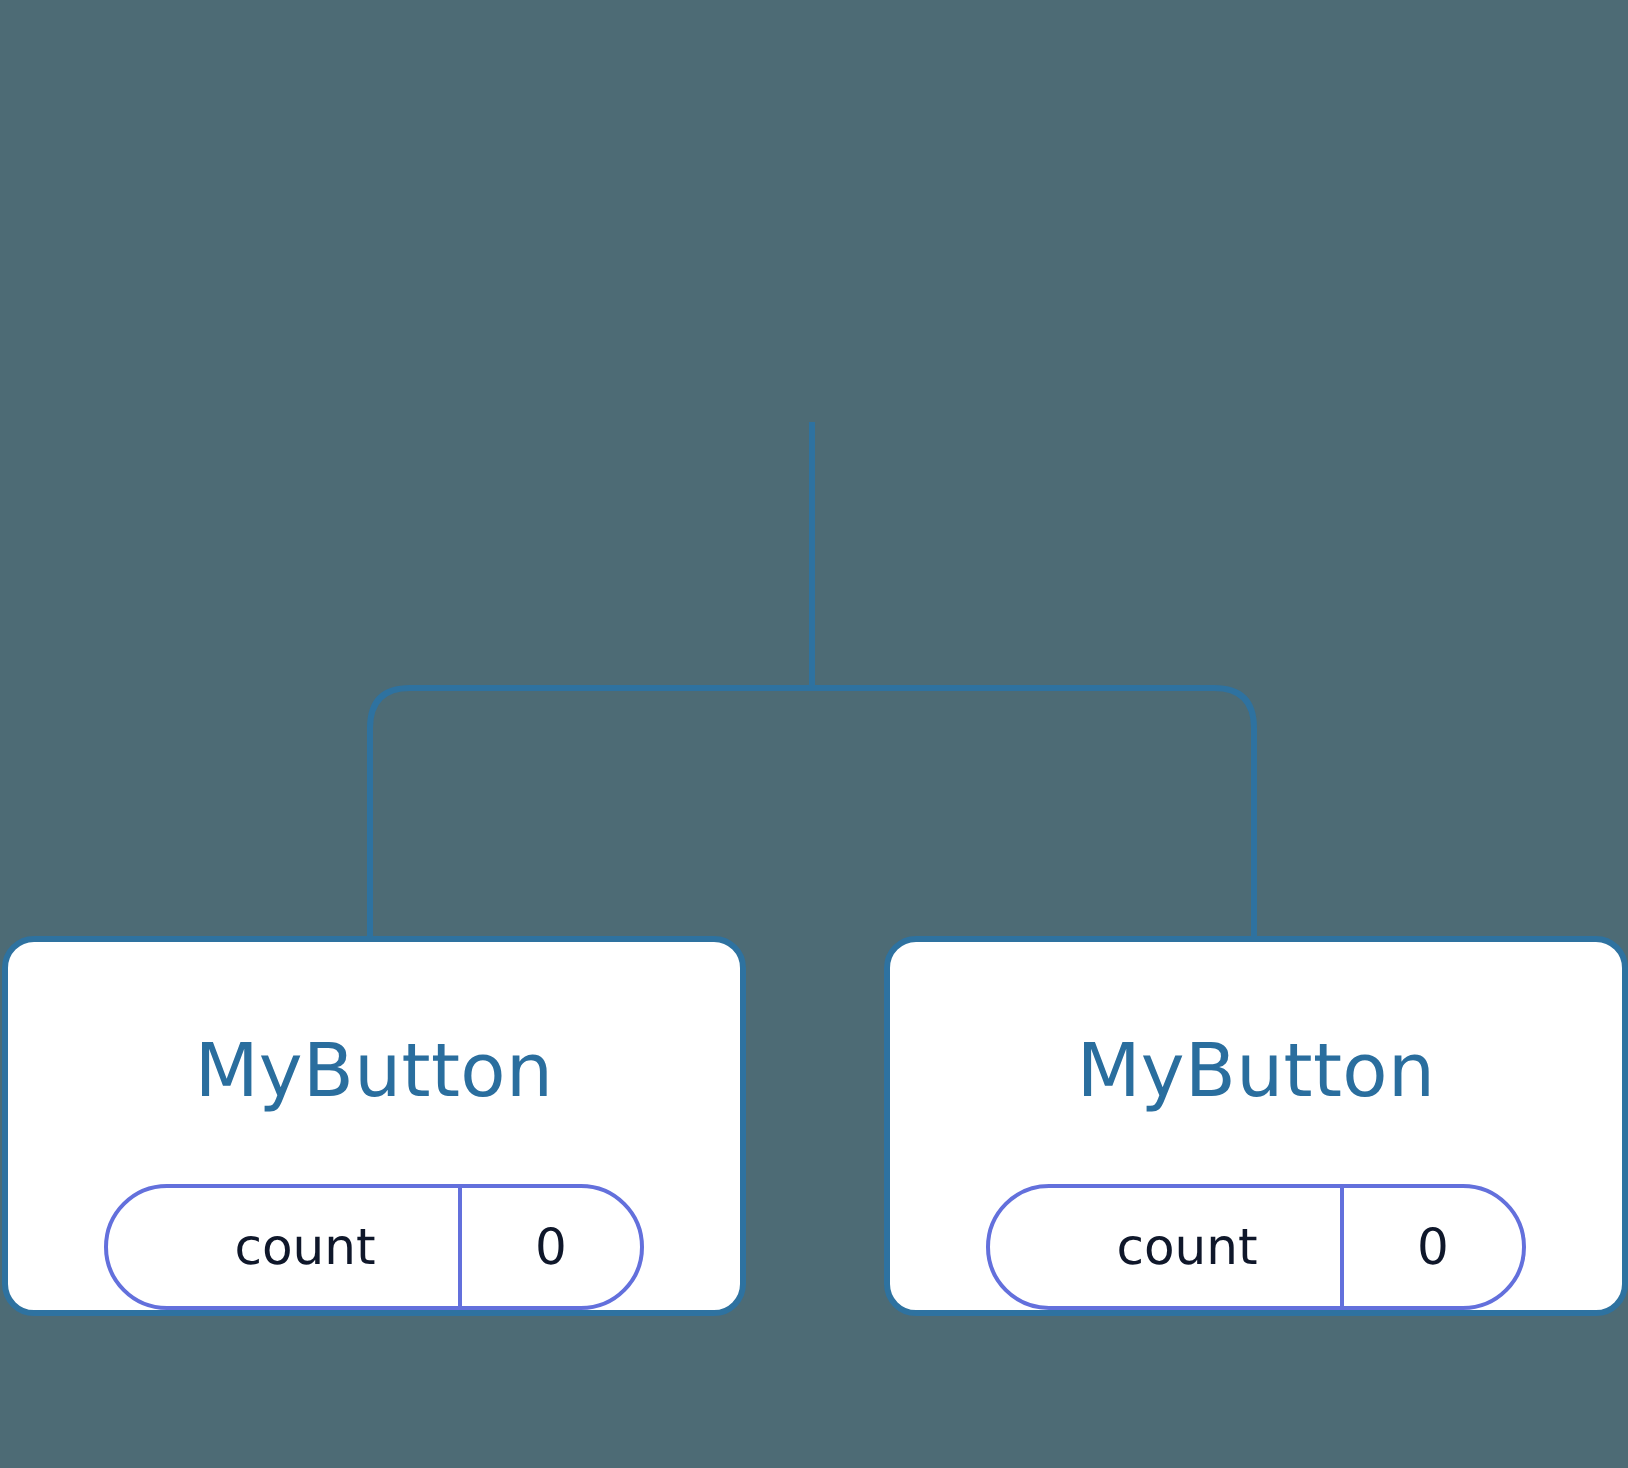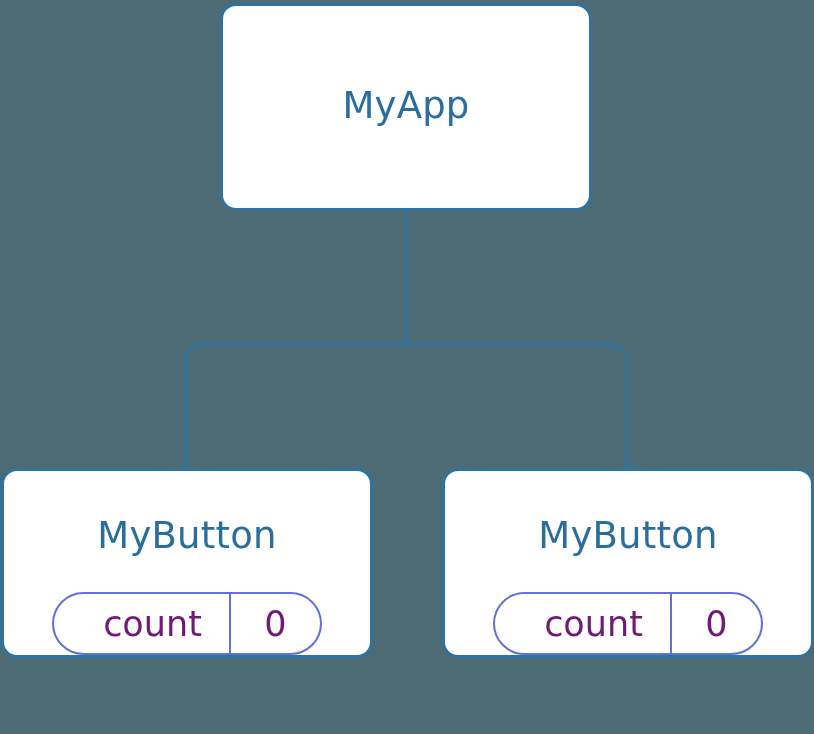"MyApp" div.node { html: <div> <span>MyApp</span> </div> -> none }
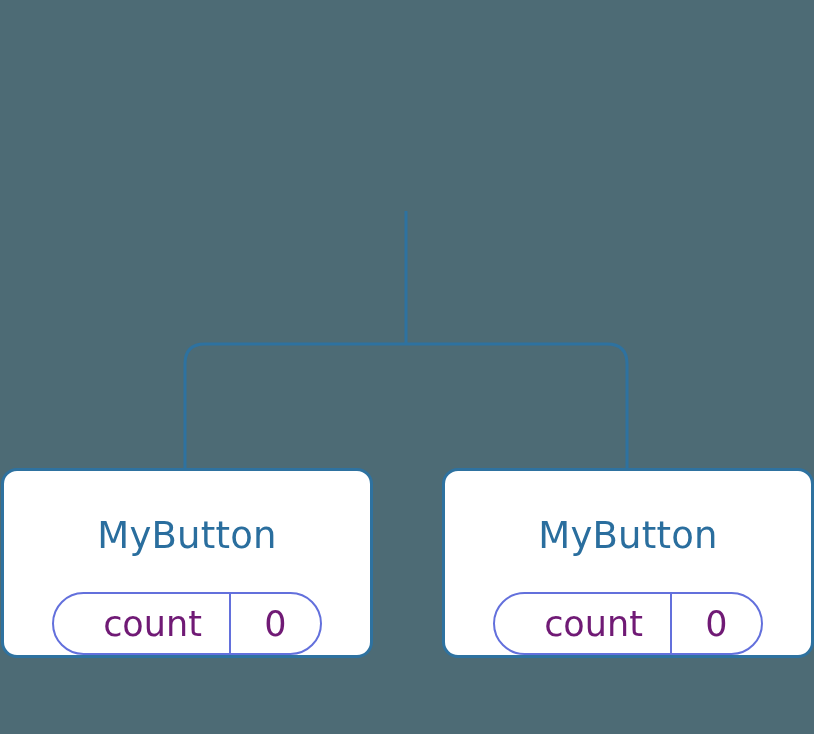"count" .pill-key, .pill-val { color: #701a75 -> #0f172a; font-size: 35px -> 25px }
